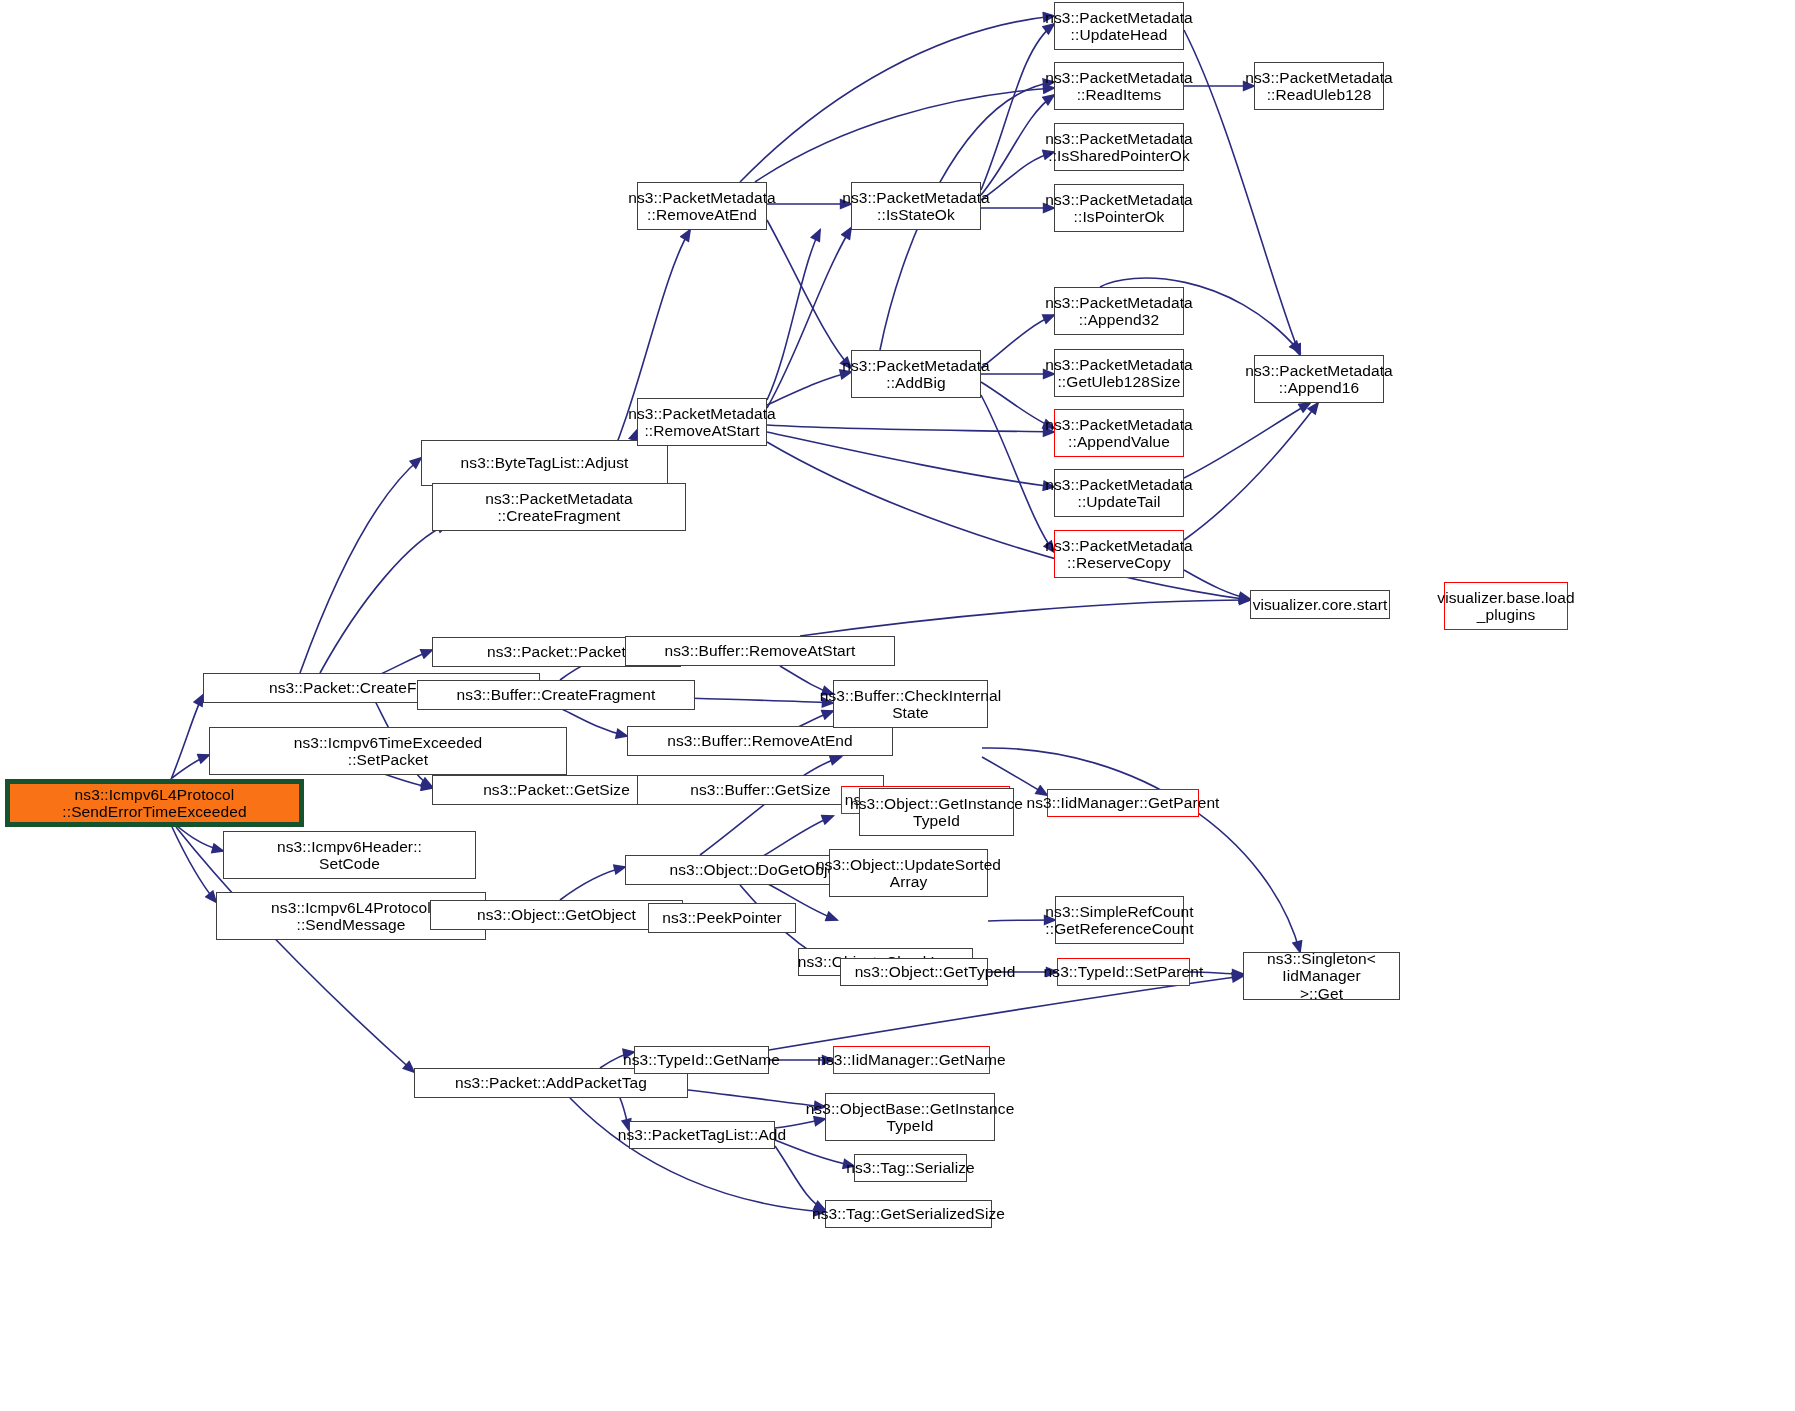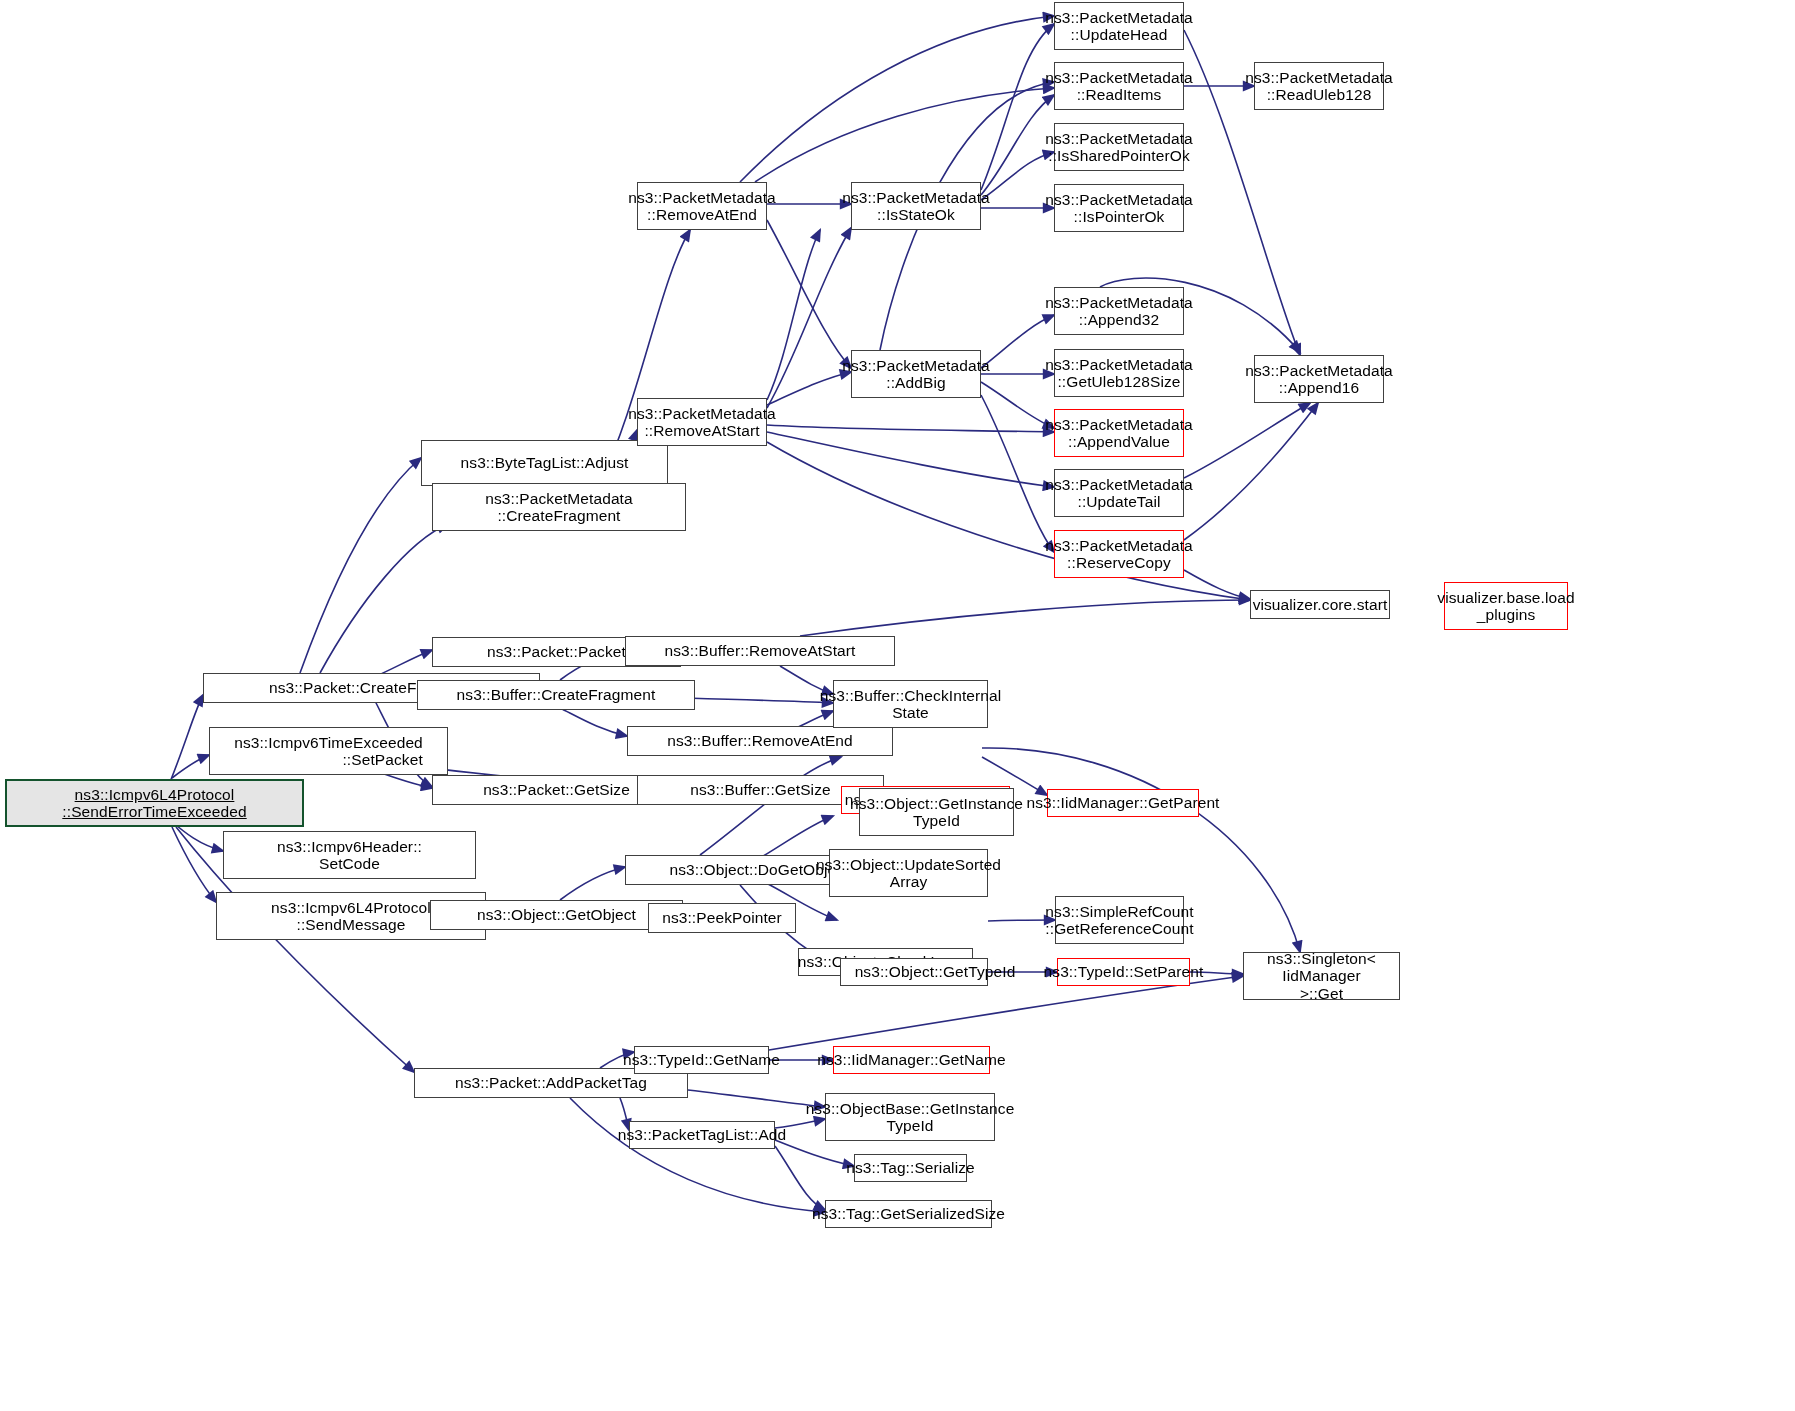"ns3::Icmpv6TimeExceeded" div.node { text-align: right -> none; width: 239px -> 358px }
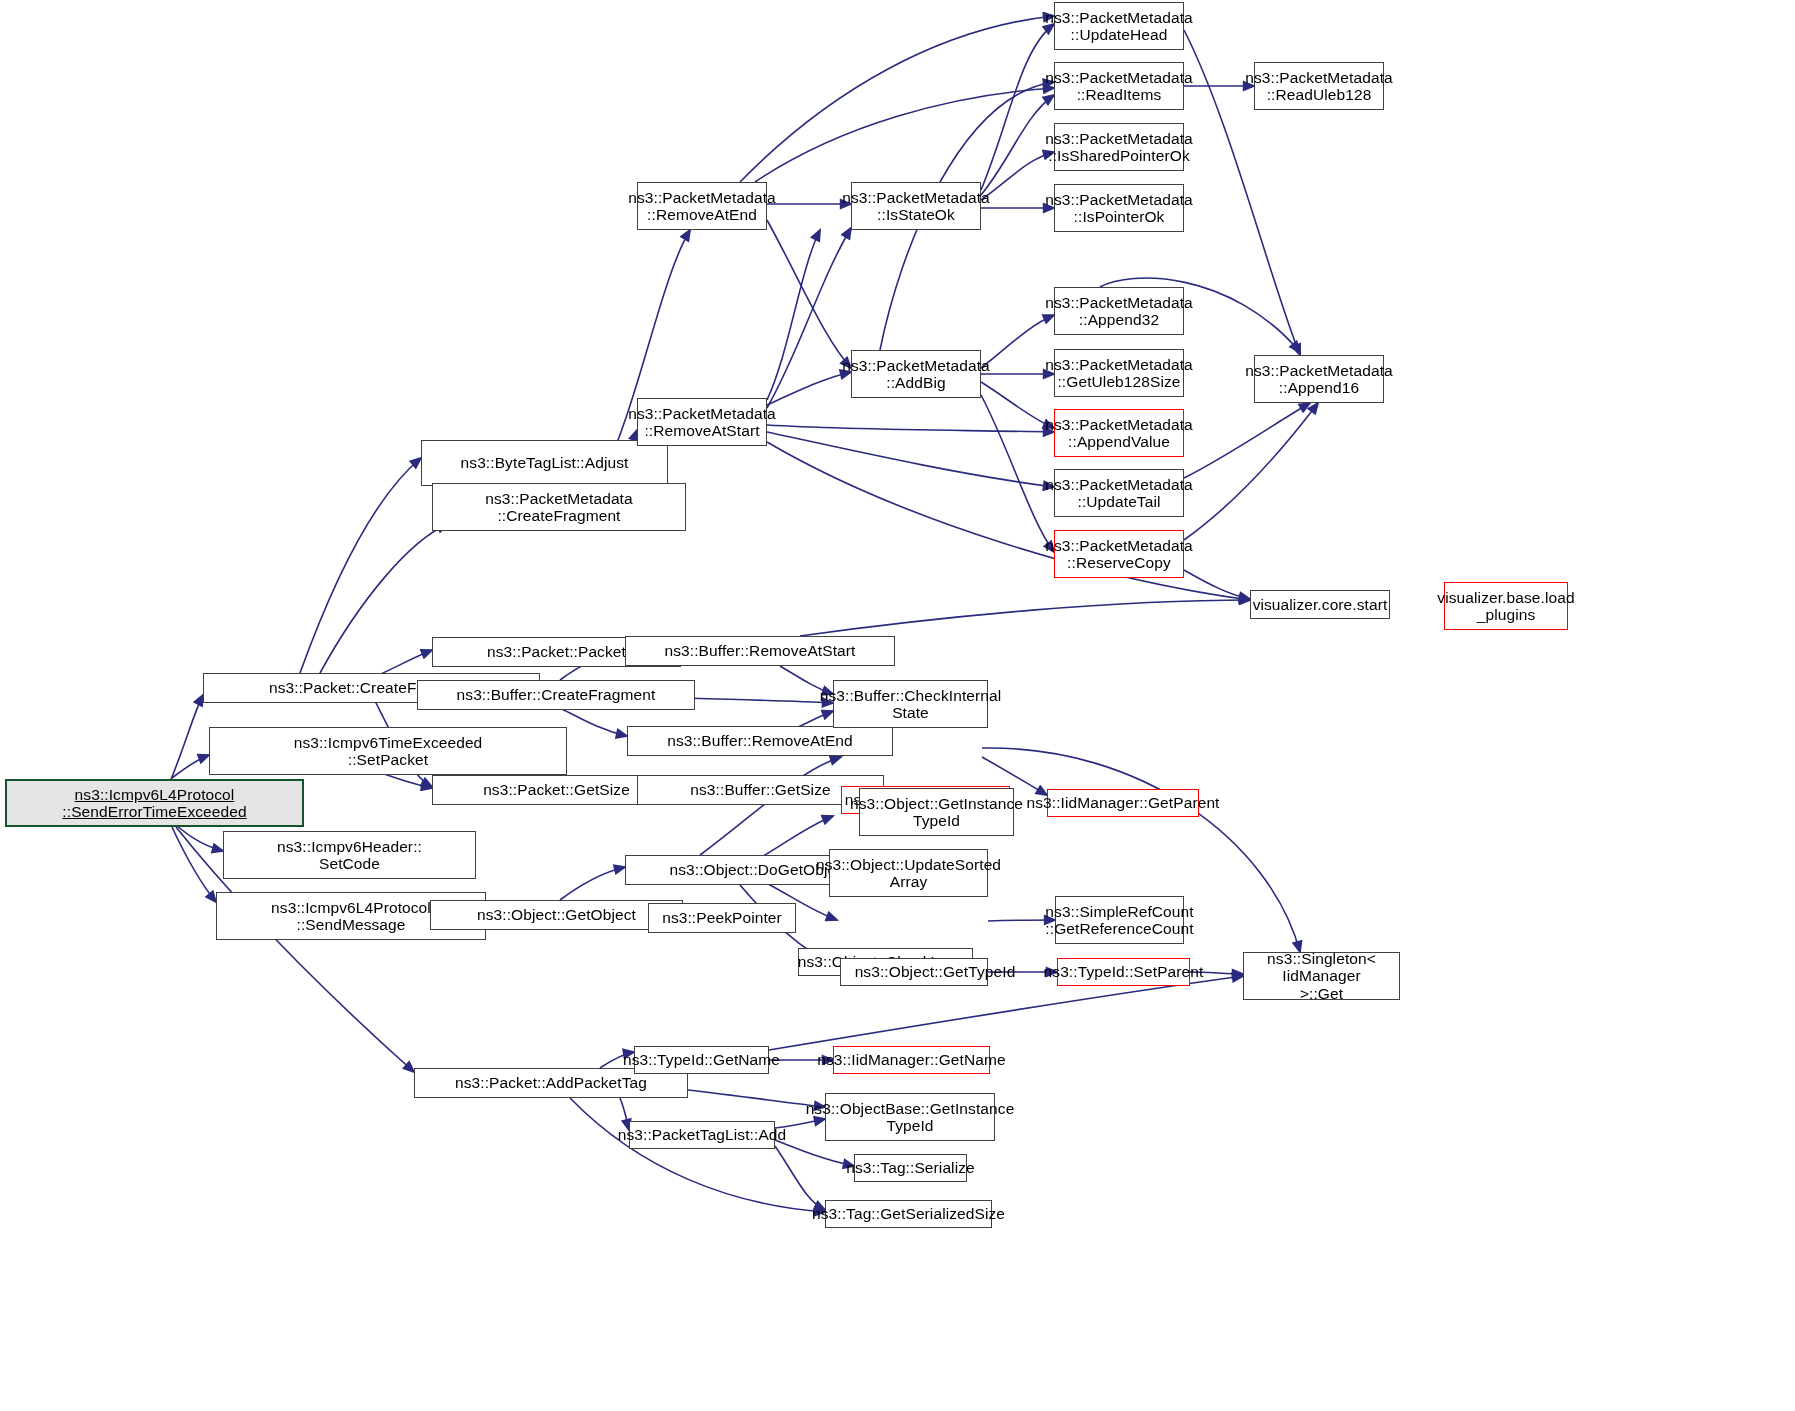"ns3::Icmpv6L4Protocol" .node.root { background: #e5e5e5 -> #f97316; border: 2px solid #14532d -> 5px solid #14532d; text-decoration: underline -> none }
